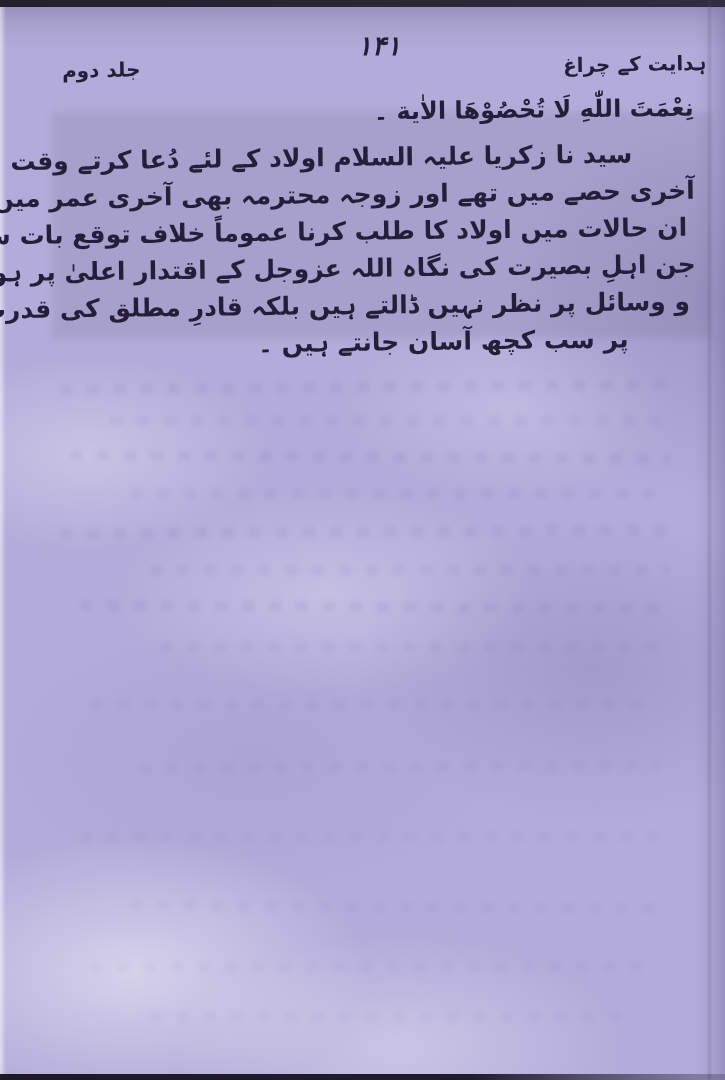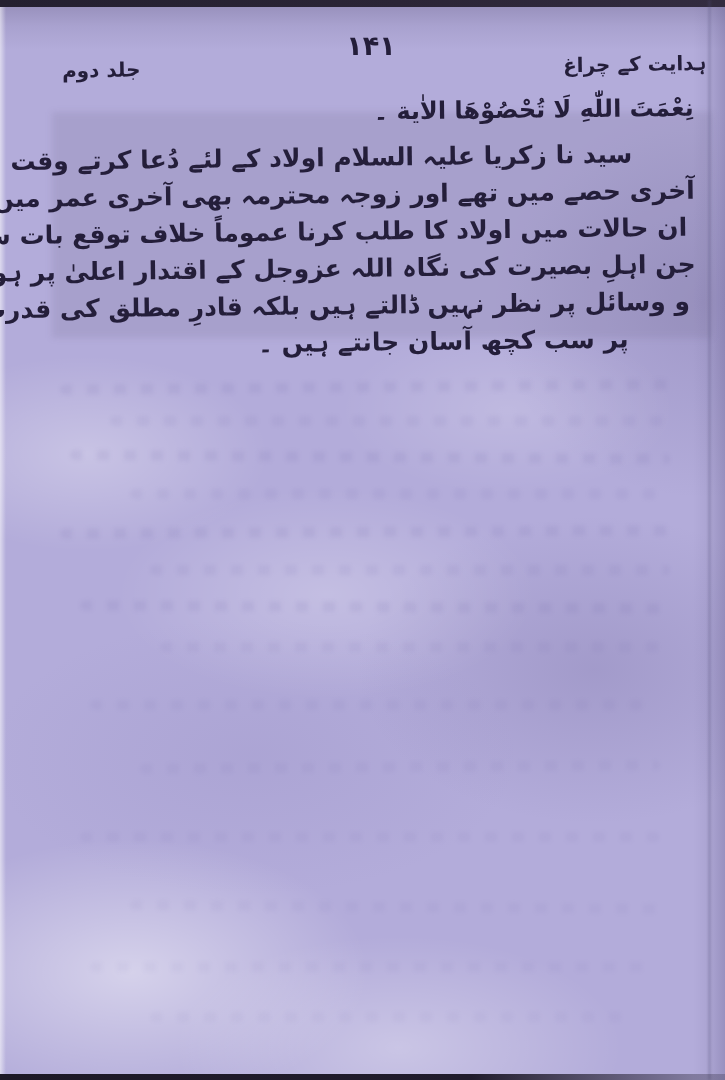"۱۴۱" .page-number { font-style: none -> italic; left: 321px -> 329px }
